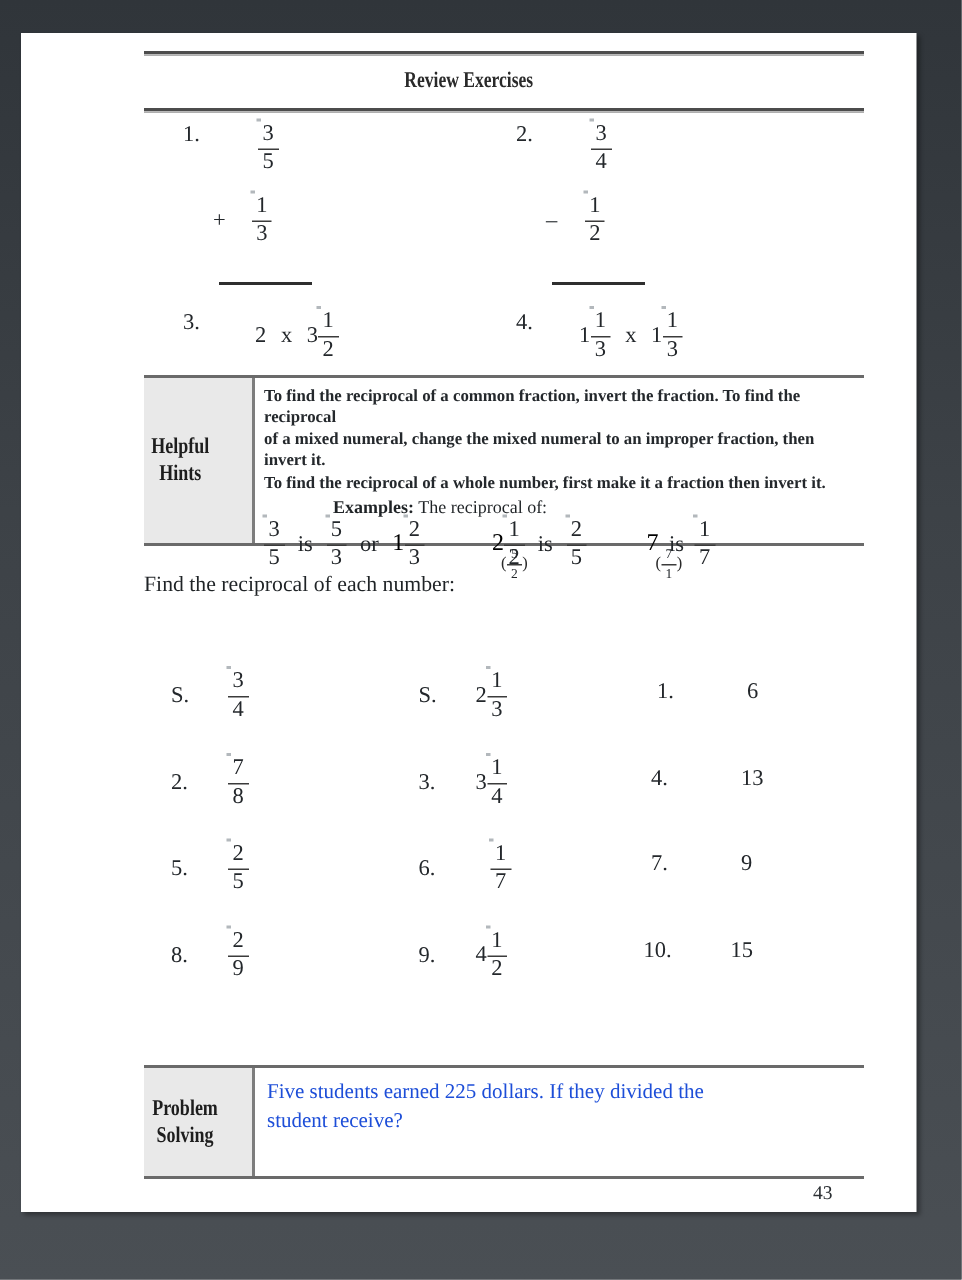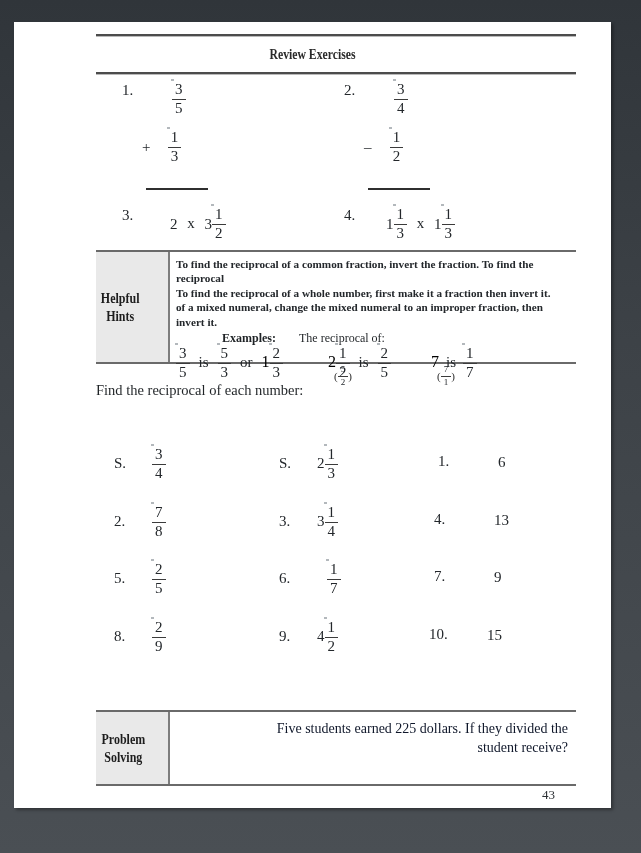"To find the reciprocal of a whole" div.hintbody-line { order: before "of a mixed numeral, change" -> after "of a mixed numeral, change" }
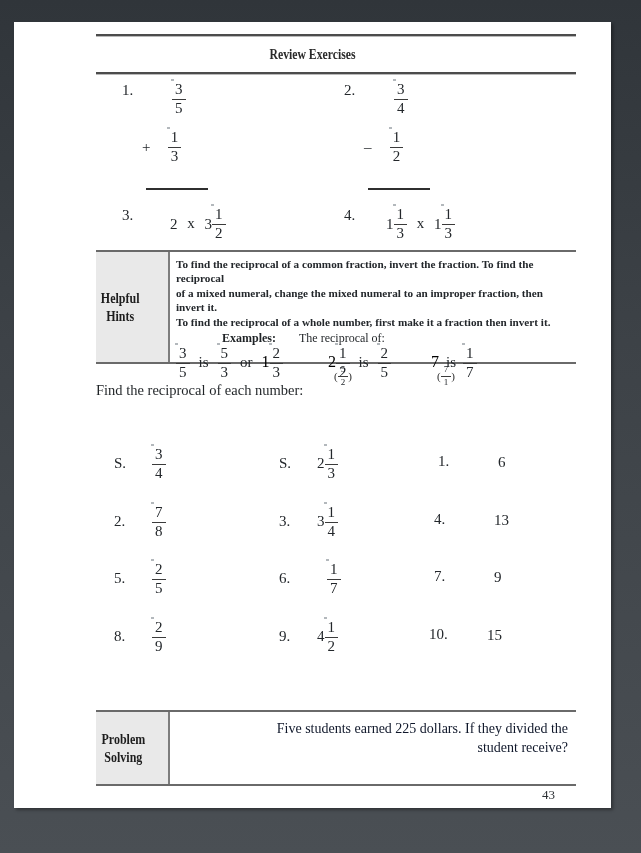"The reciprocal of:" span { margin-left: 20px -> 0 }
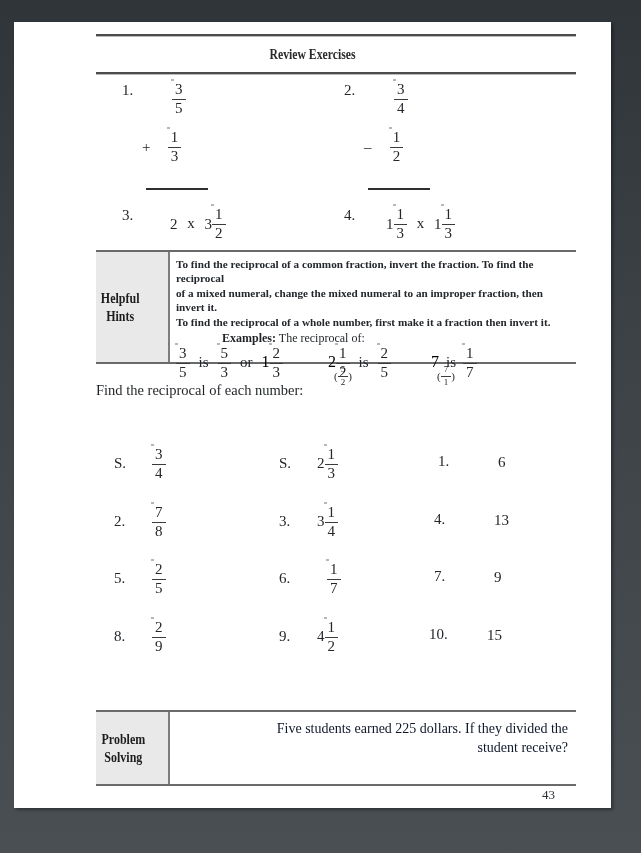"Five students earned 225 dollars." .psbody { color: #0f172a -> #1d4ed8; text-align: right -> none }
